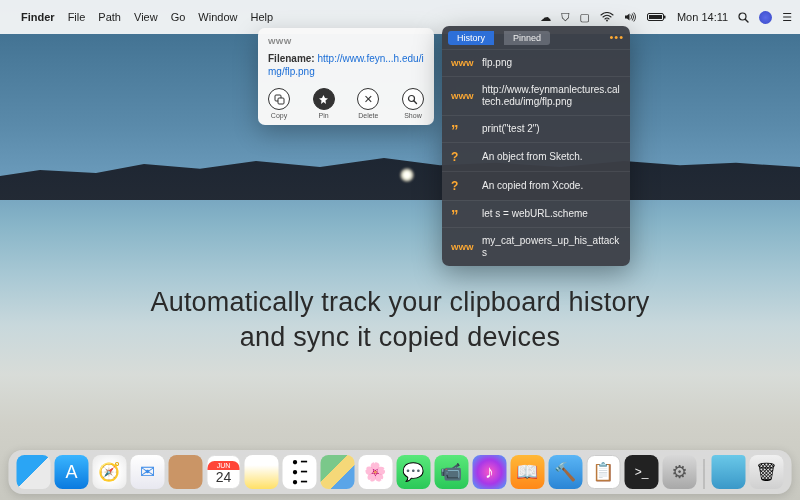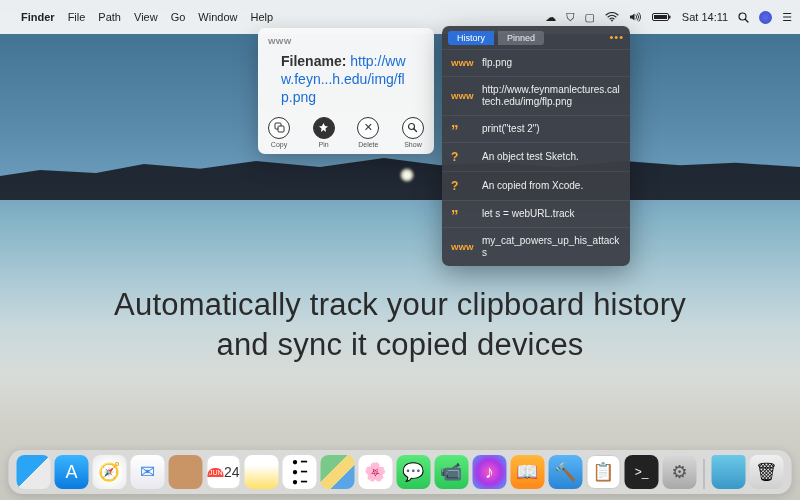"Sat 14:11" span { text: Sat -> Mon }
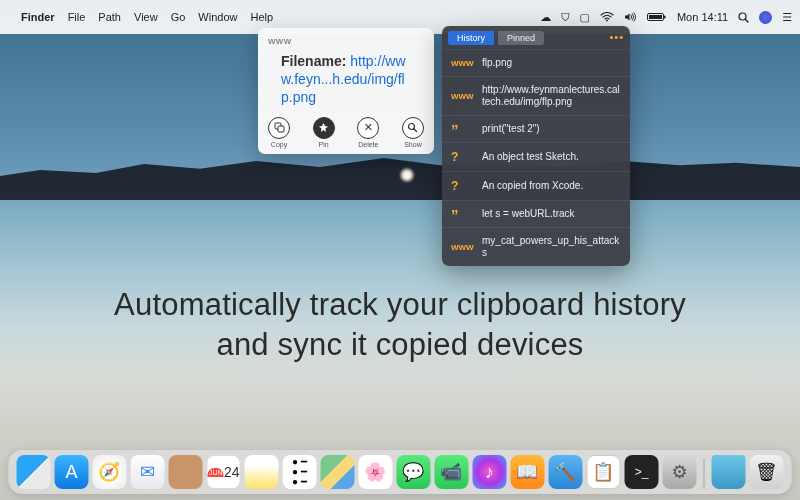"History" .history-tabs { gap: 4px -> 10px }
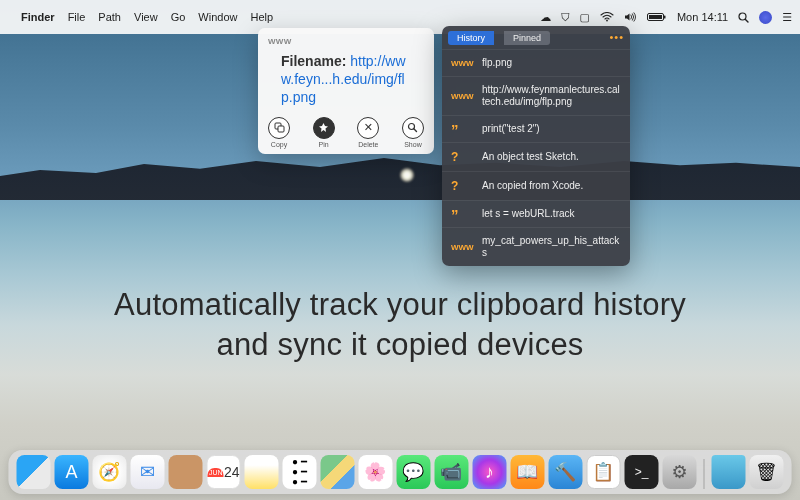"Filename:" .detail-row { font-size: 14px -> 10px; margin: 3px 13px -> 3px 0 }
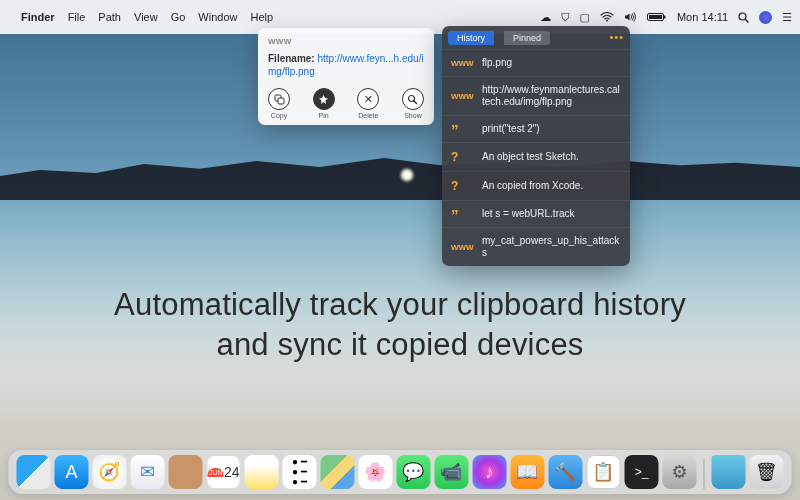"An object test Sketch." span.hi-text { text: test -> from }
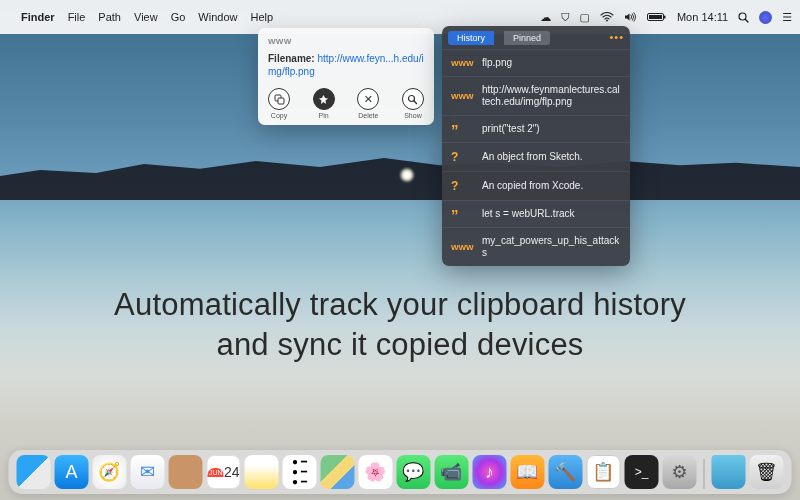"let s = webURL.track" span.hi-text { text: webURL.track -> webURL.scheme }
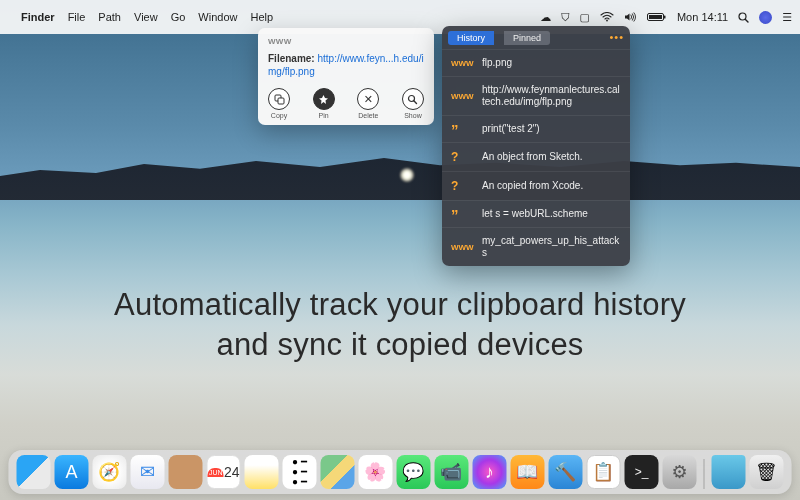"Automatically track your clipboard" .tagline { font-size: 31px -> 27px }
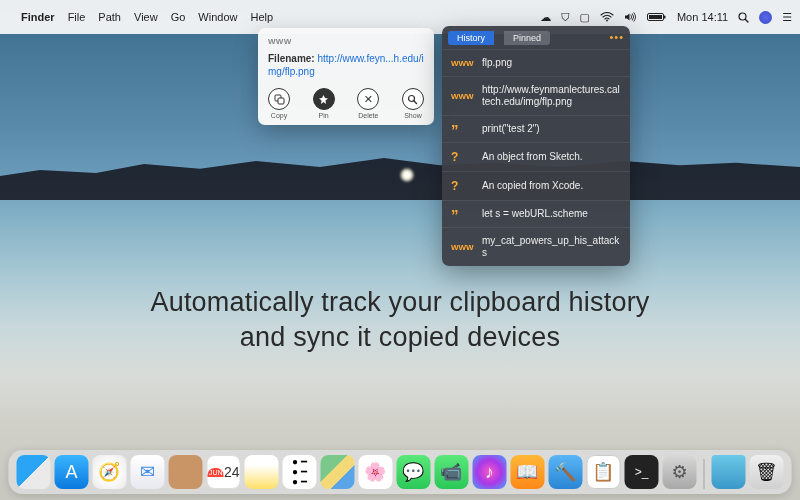"24" .di-calendar { flex-direction: row -> column }
